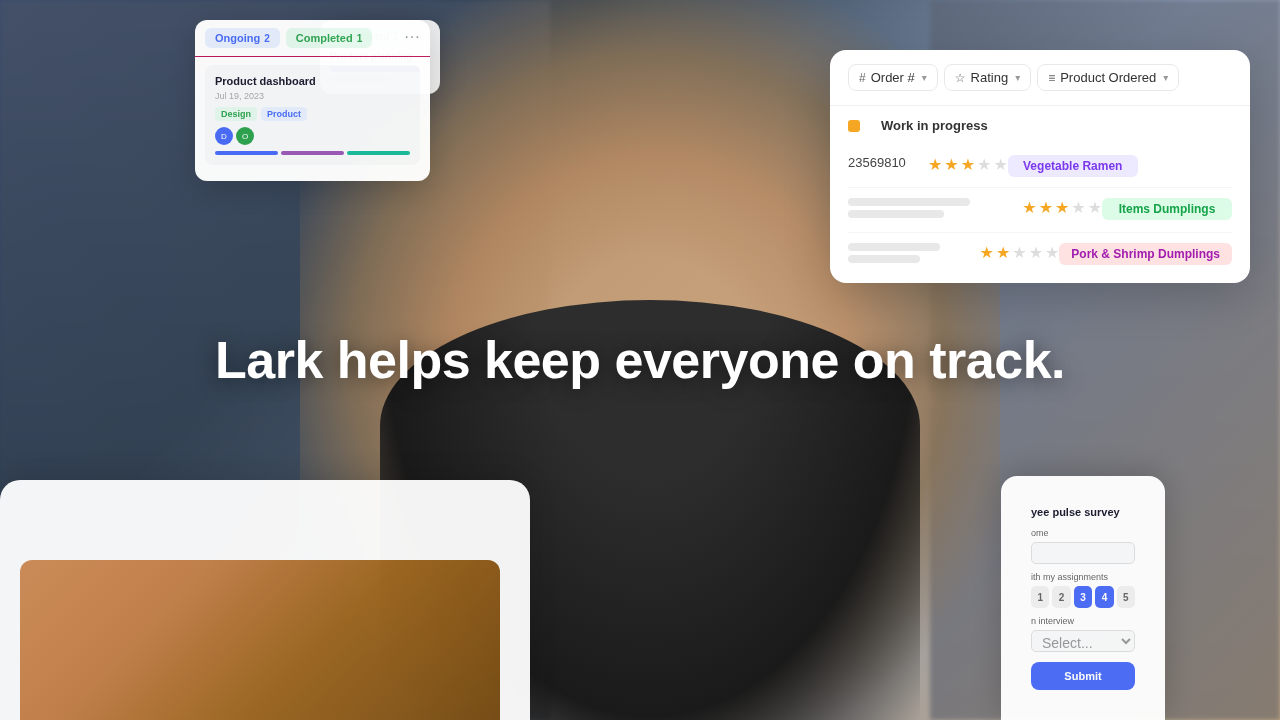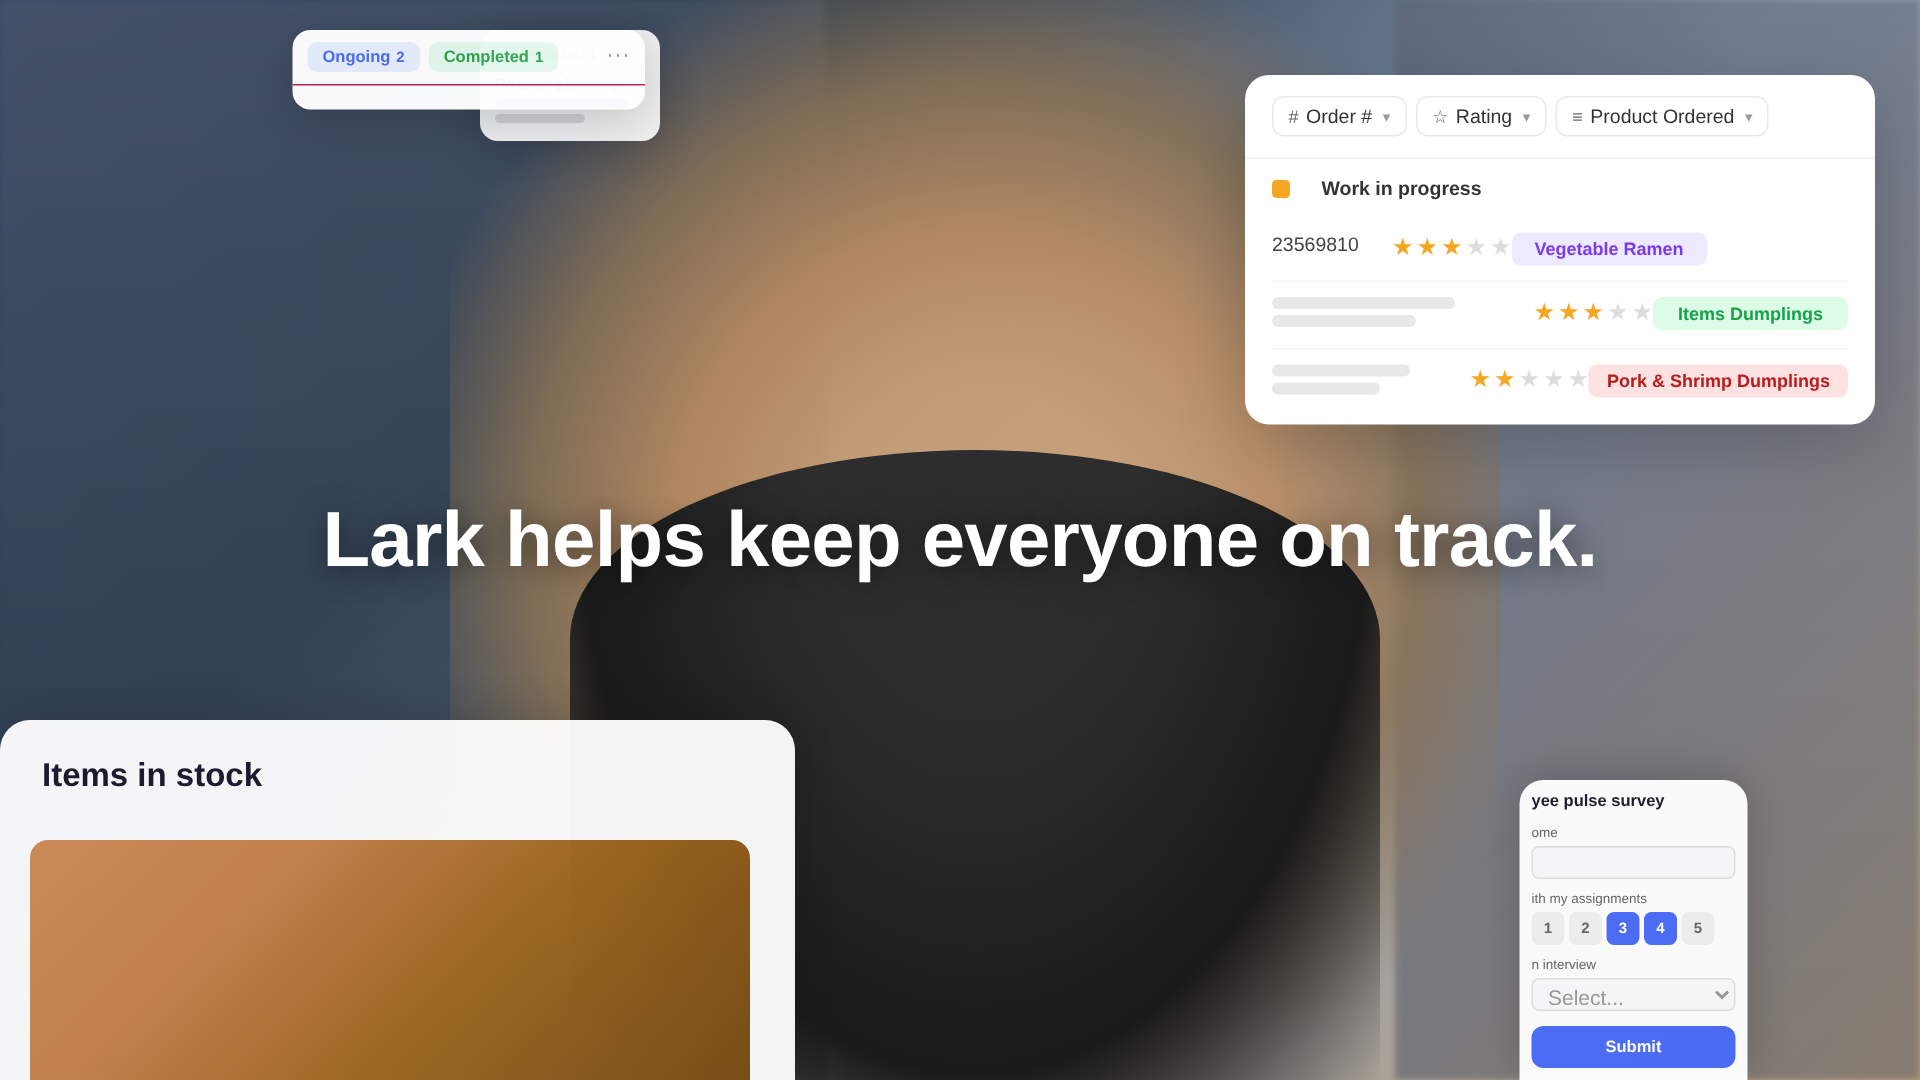"Product dashboard" div.kanban-item { html: none -> <div> <div>Product dashboard</div> <div>Jul 19, 2023</div> <div> <span>Design</span> <span>Product</span> </div> <div> <div>D</div> <div>O</div> </div> <div> <div></div> <div></div> <div></div> </div> </div> }
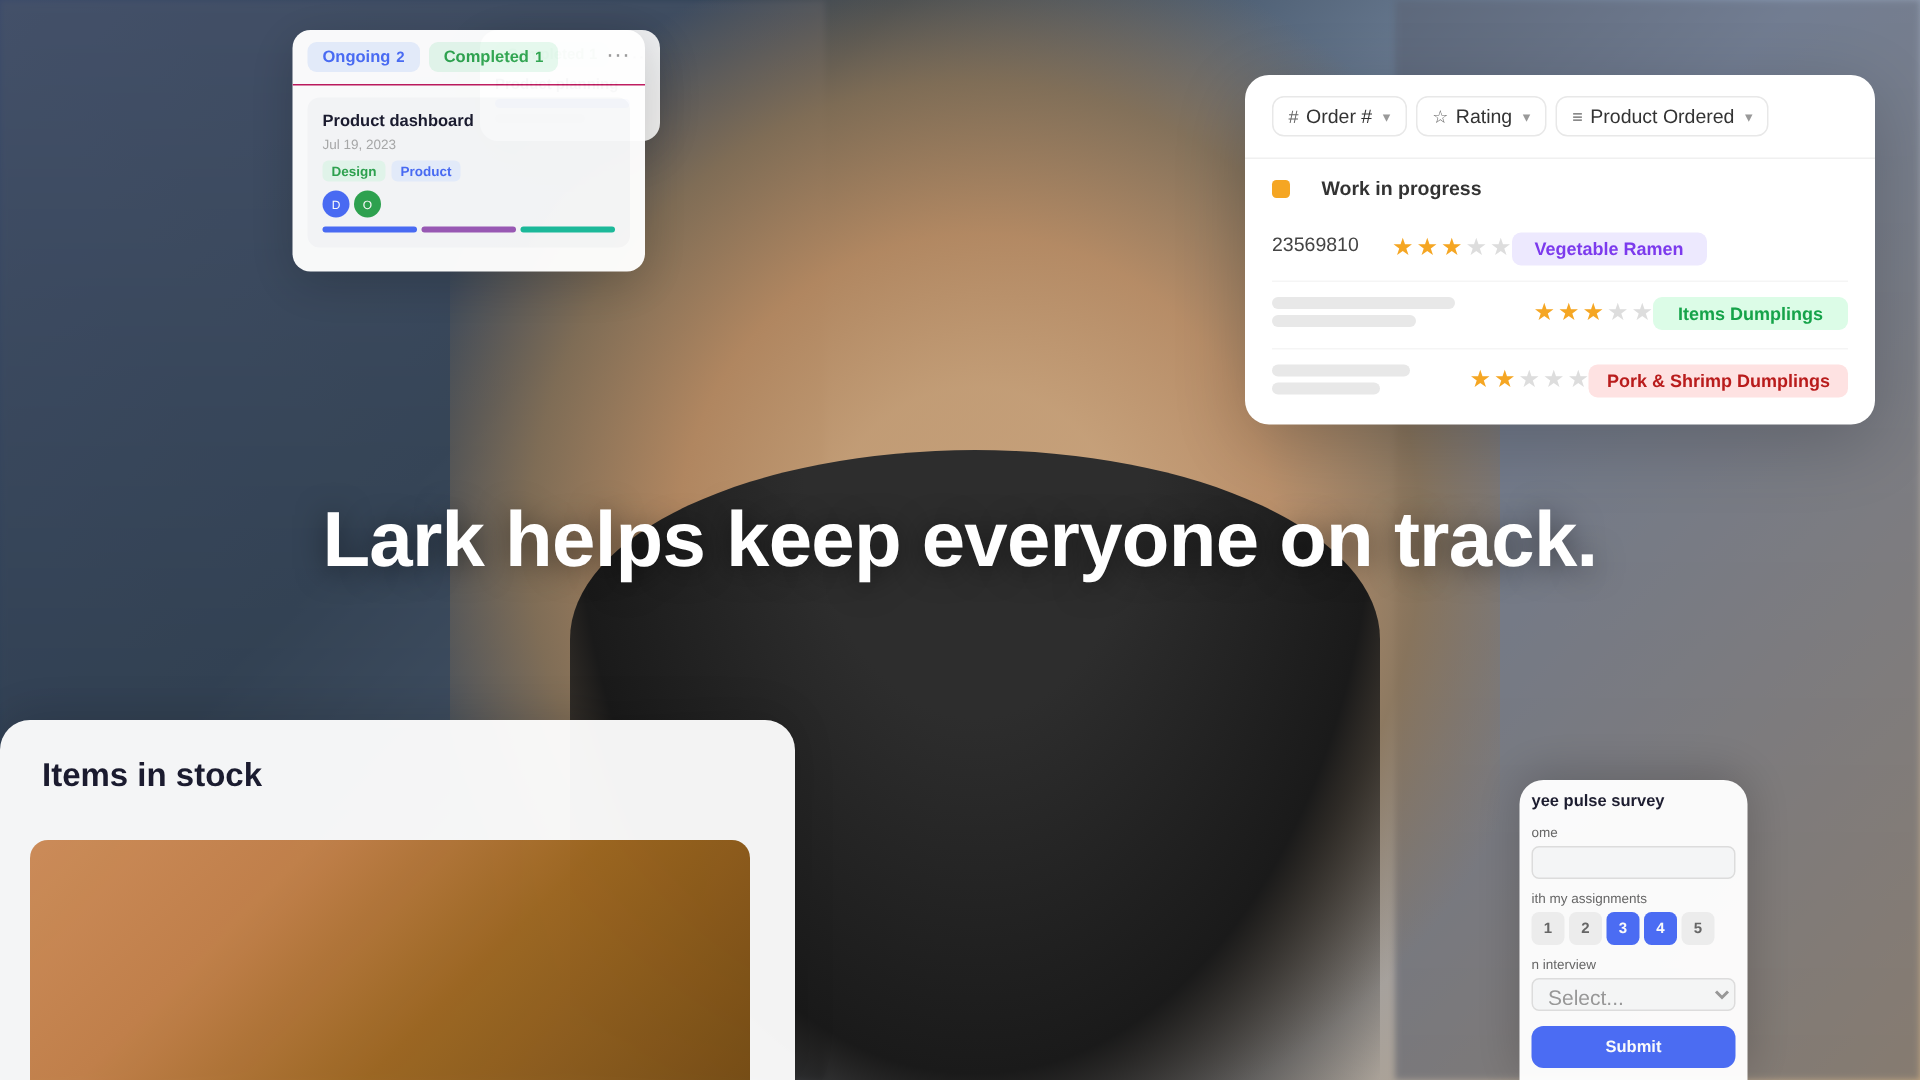"Pork & Shrimp Dumplings" .tag-red { color: #b91c1c -> #a21caf }
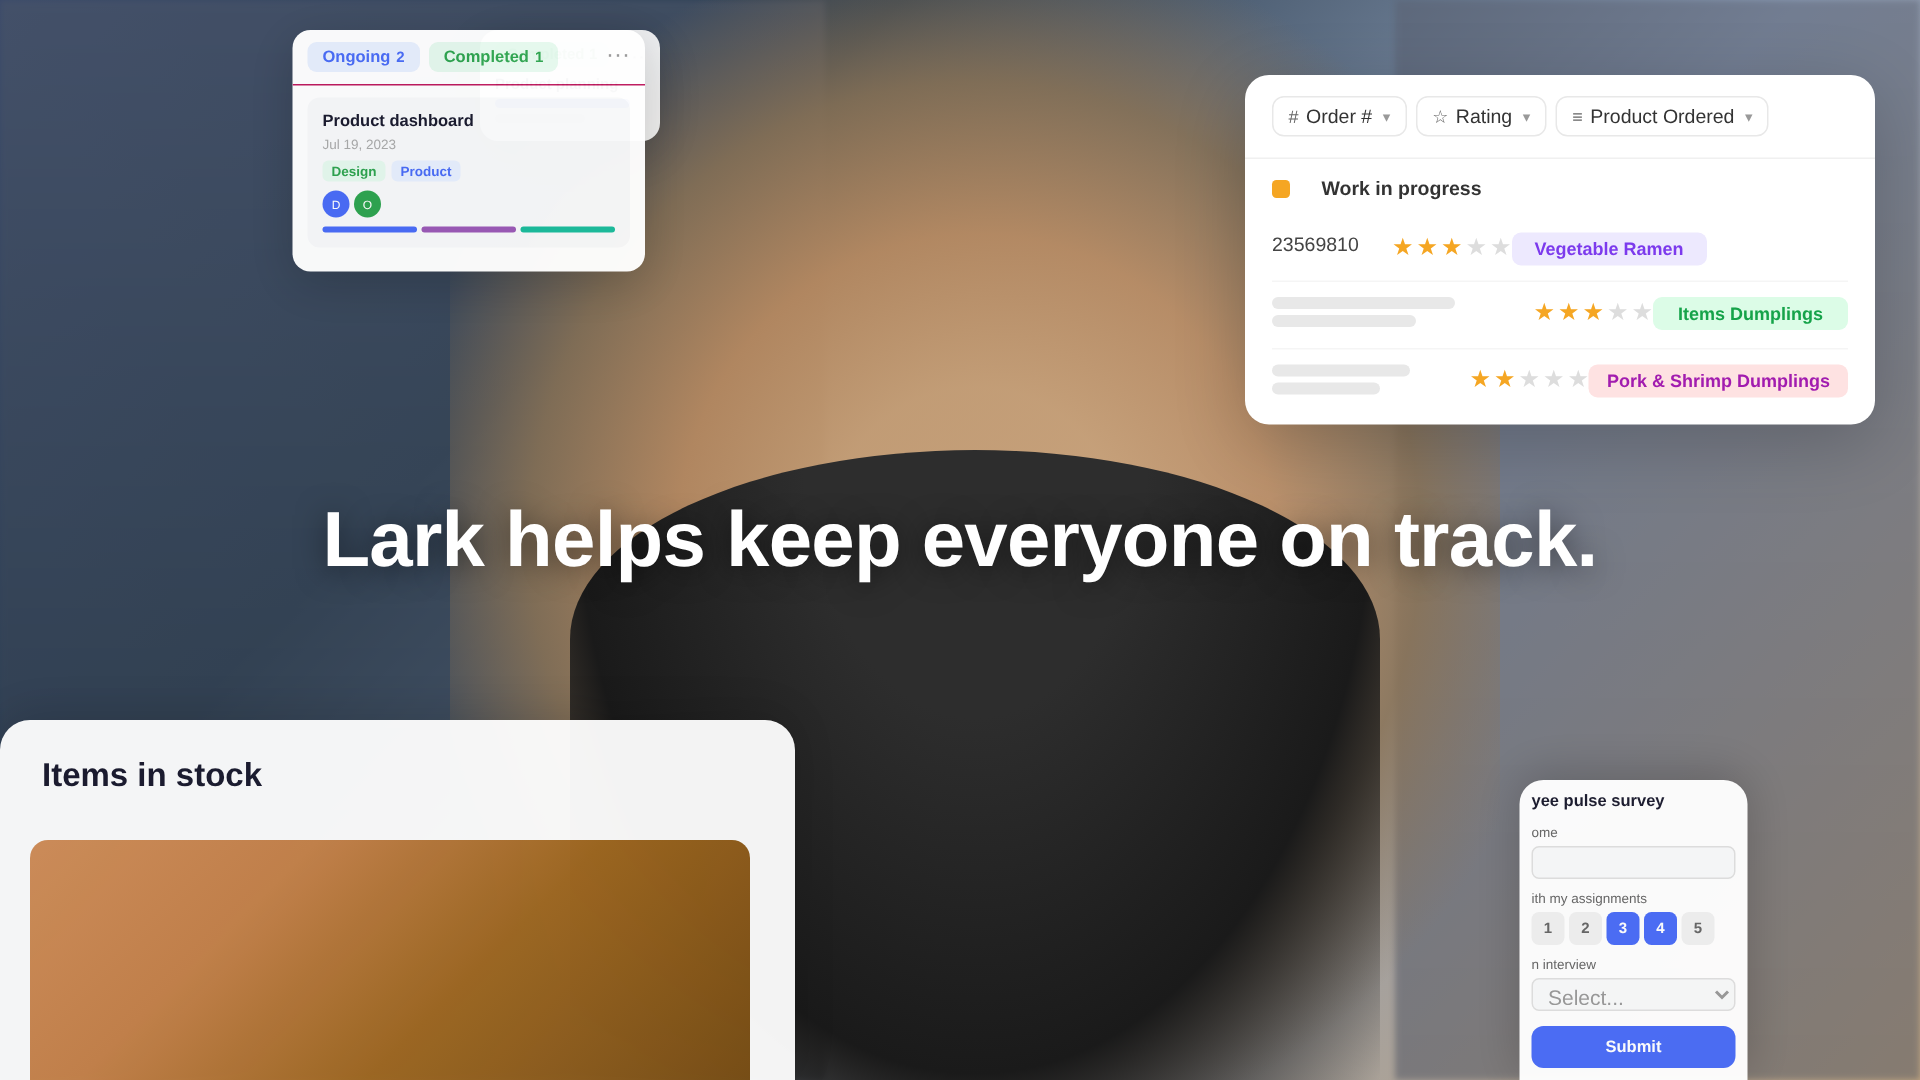"Items in stock" div.items-title { html: <div>Items in stock</div> -> none }
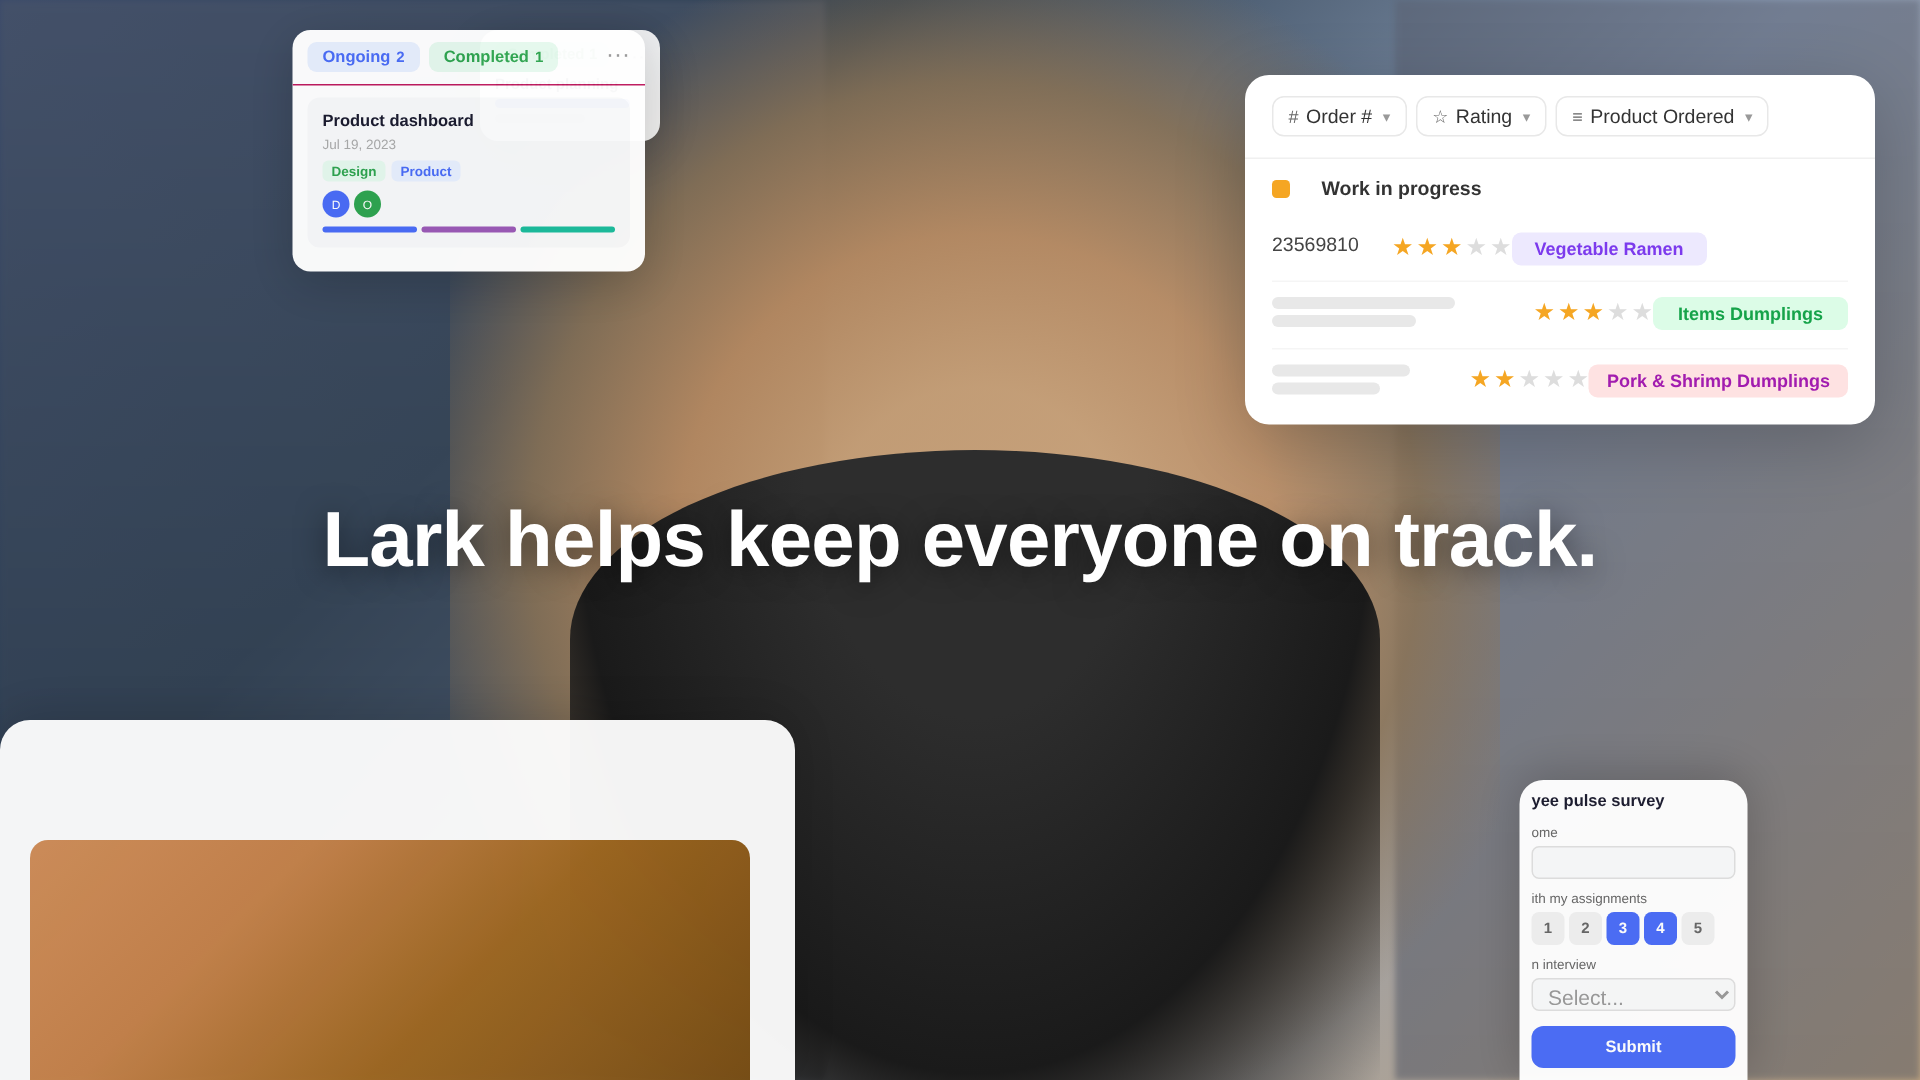"yee pulse survey" .survey-card { padding: 8px -> 30px; width: 152px -> 164px }
